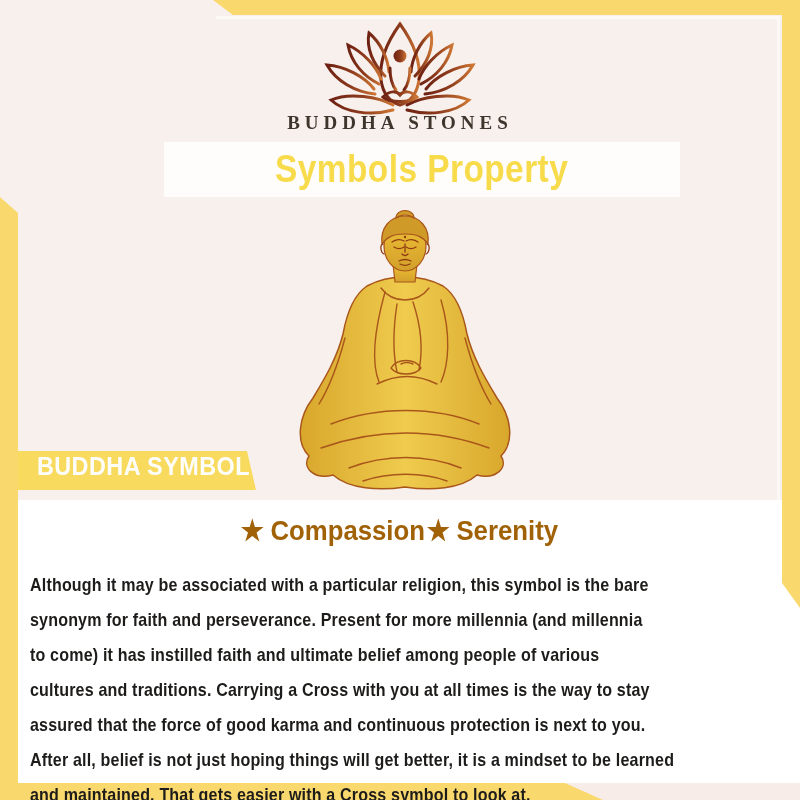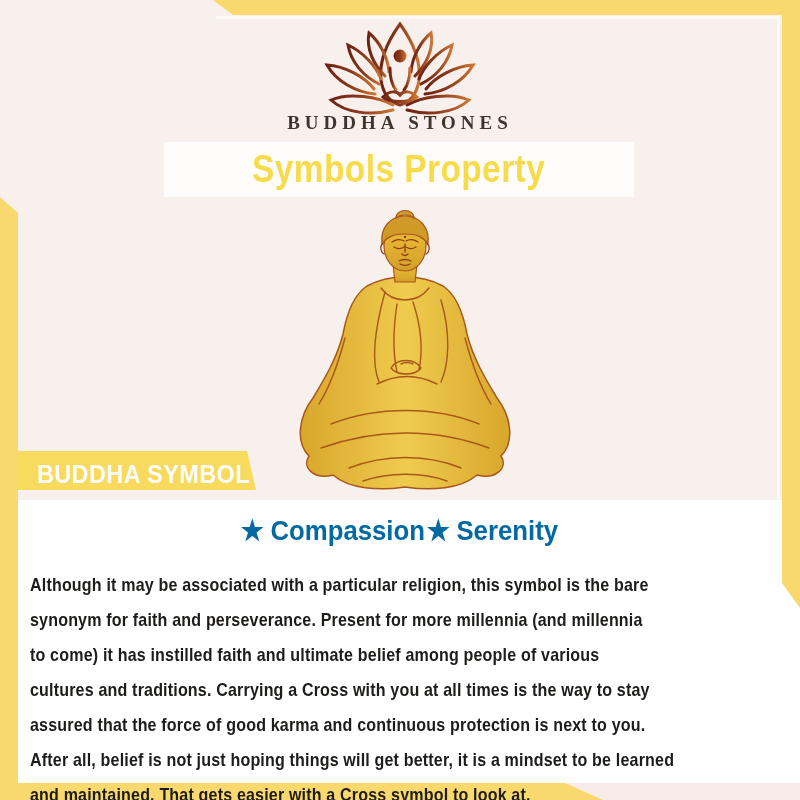"Symbols Property" .heading-box { width: 470px -> 516px }
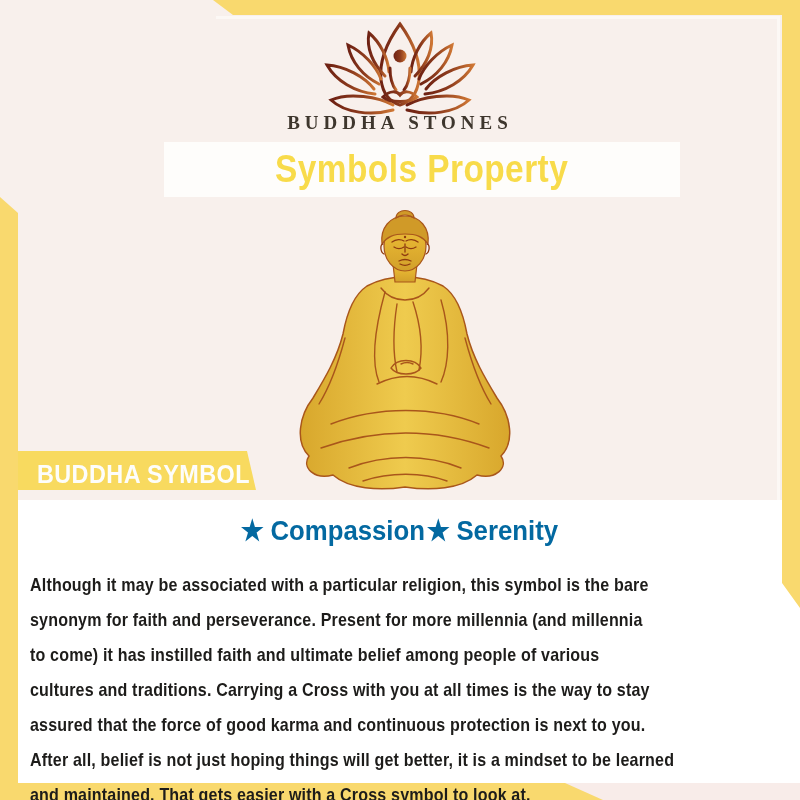"BUDDHA SYMBOL" .ribbon { align-items: flex-end -> flex-start }
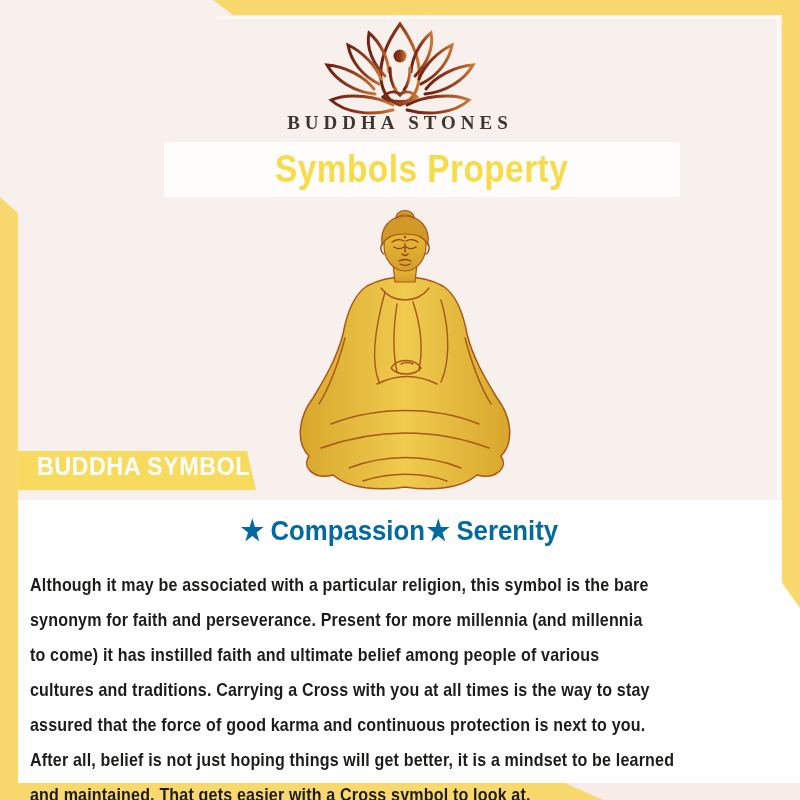"★ Compassion★ Serenity" .props { color: #0369a1 -> #a16207 }
